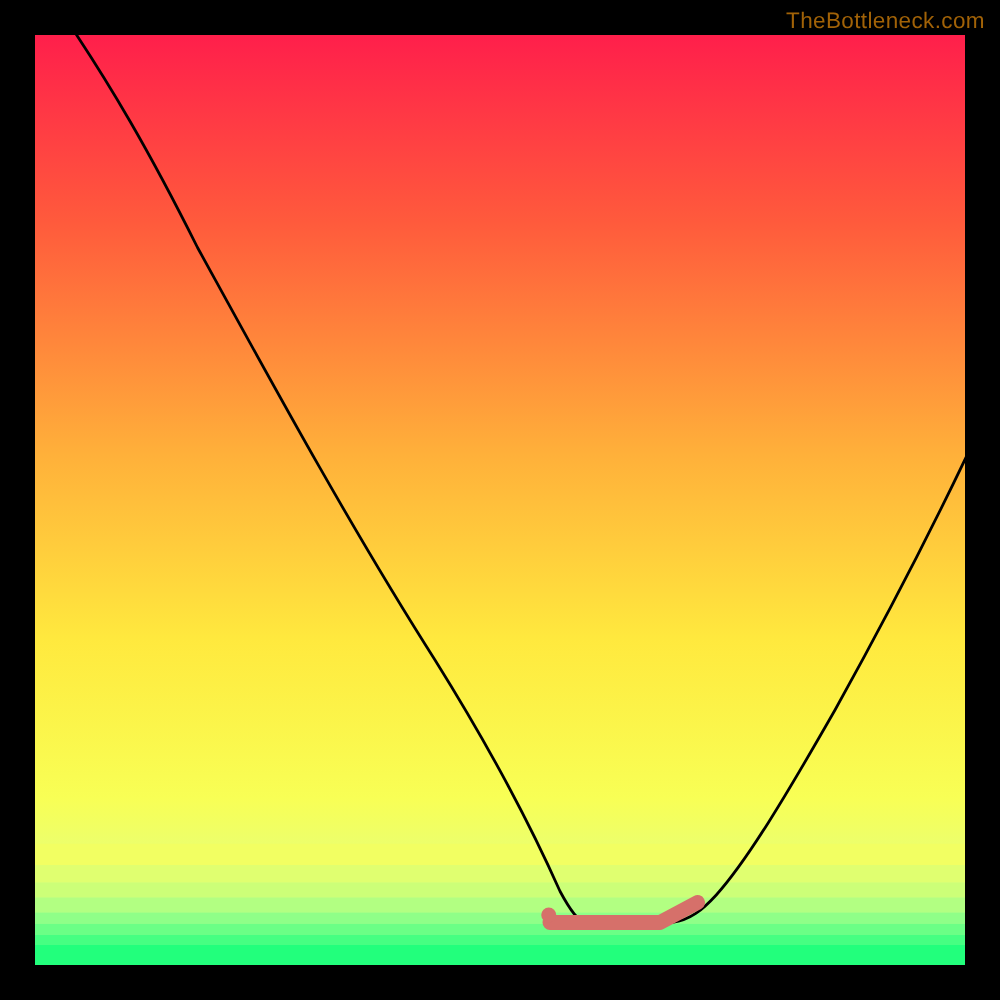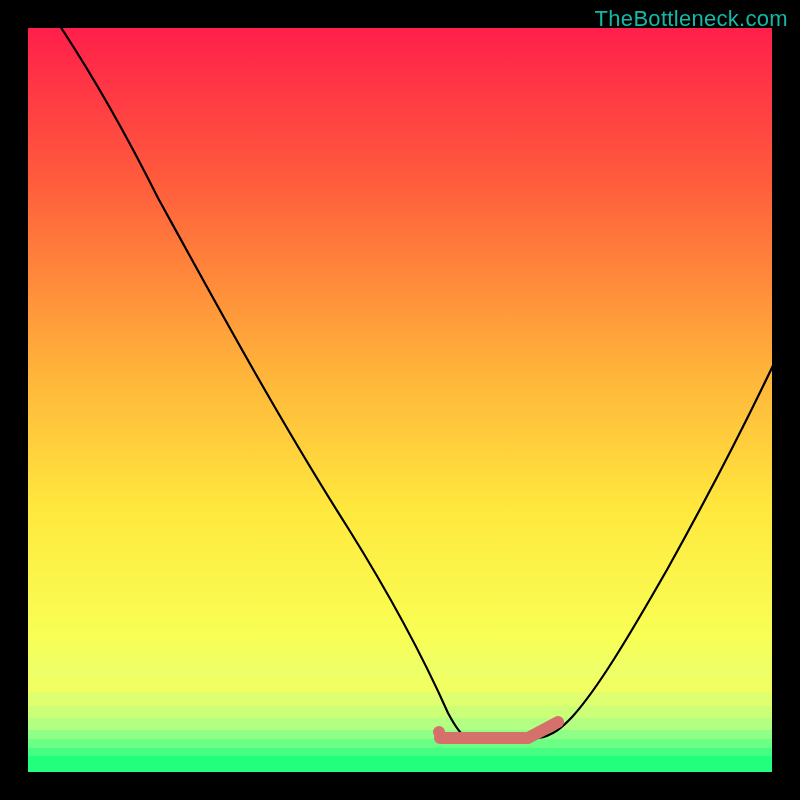"TheBottleneck.com" .watermark { color: #14b8a6 -> #a16207; font-size: 22px -> 18px }
